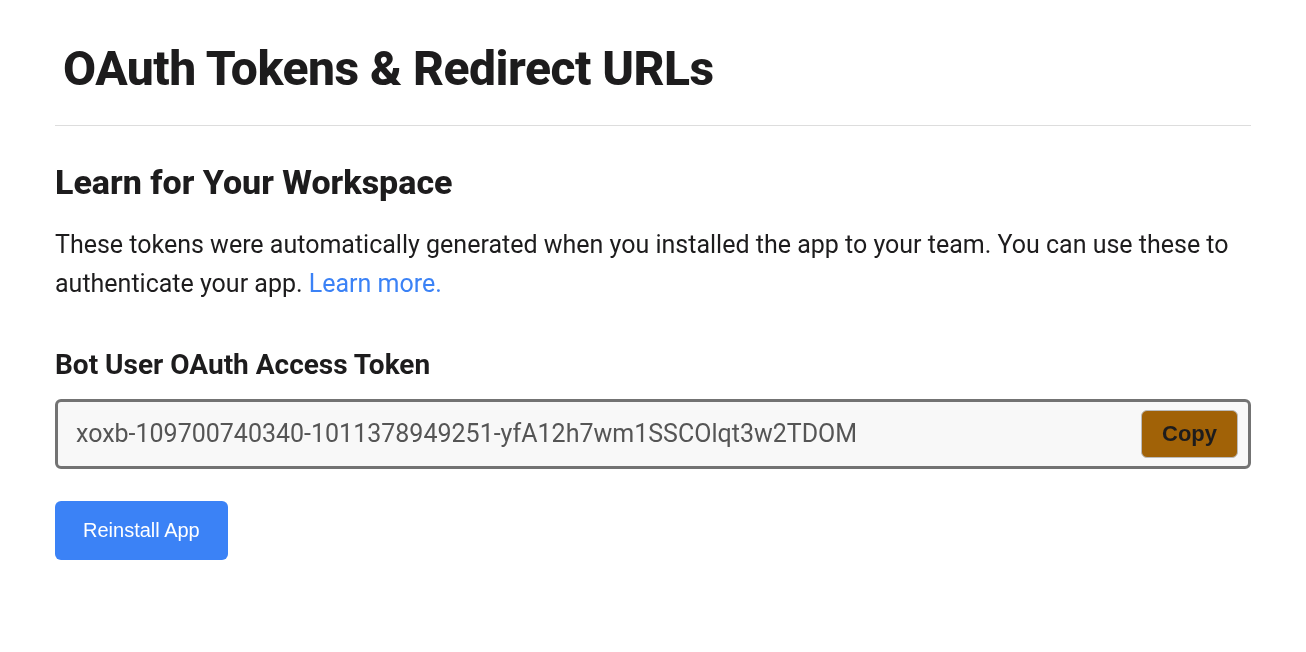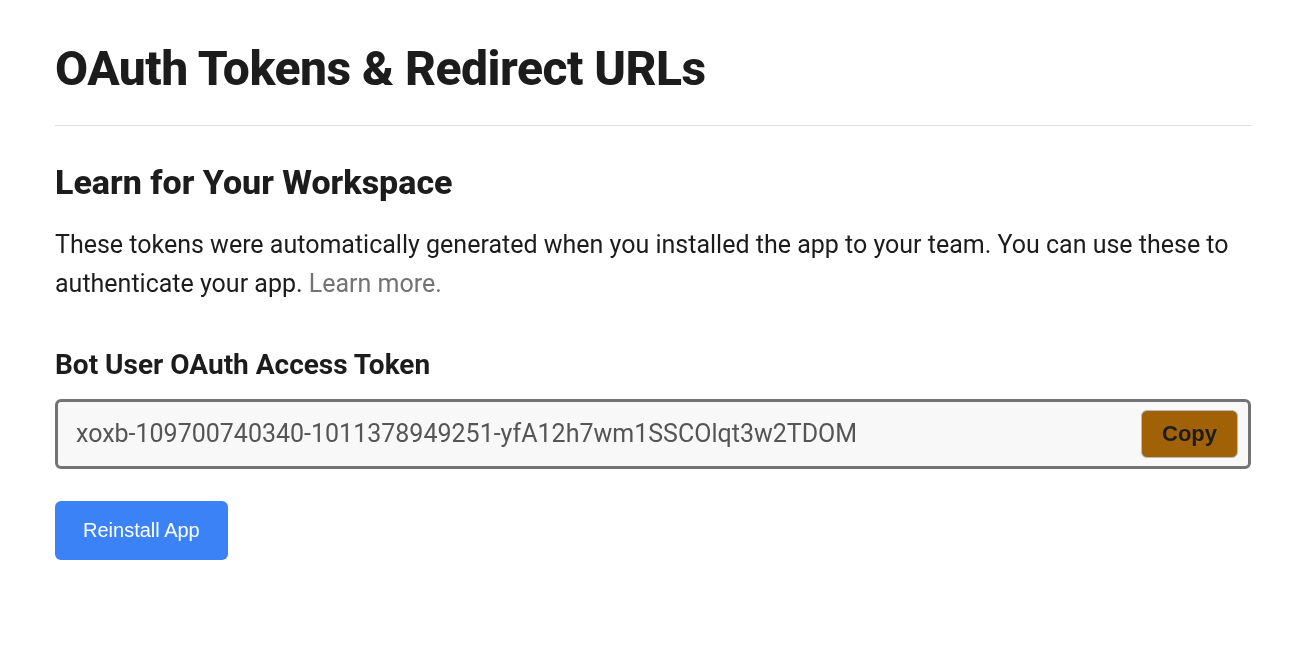"OAuth Tokens & Redirect URLs" h1.page-title { margin-left: none -> 8px }
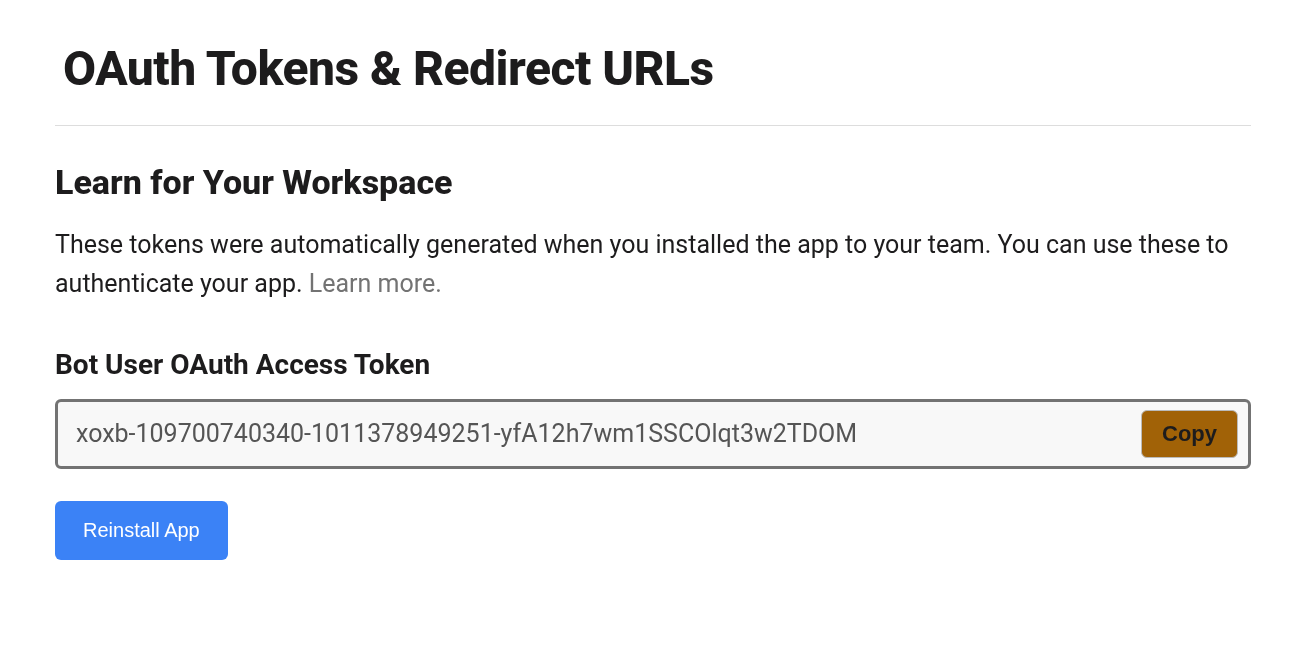"Learn more." a.learn-more { color: #737373 -> #3b82f6 }
